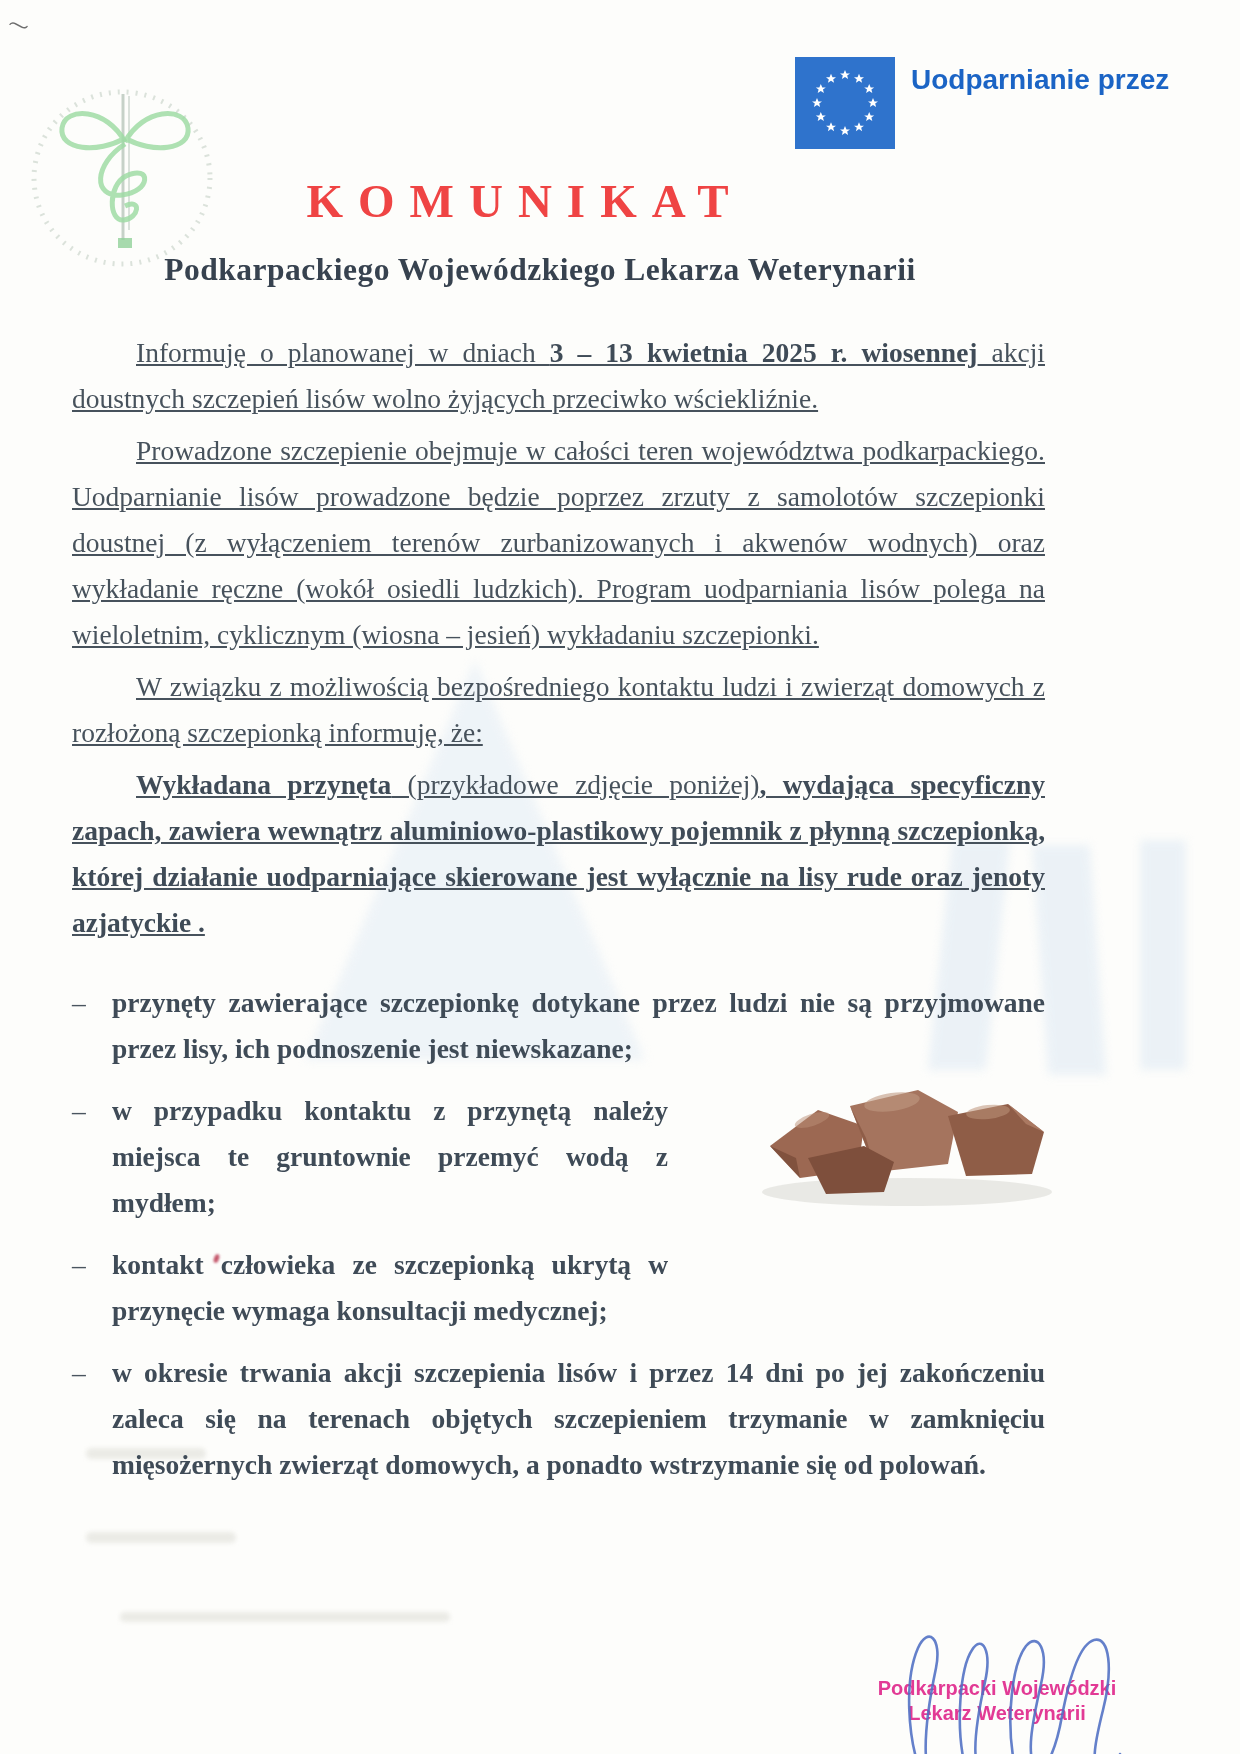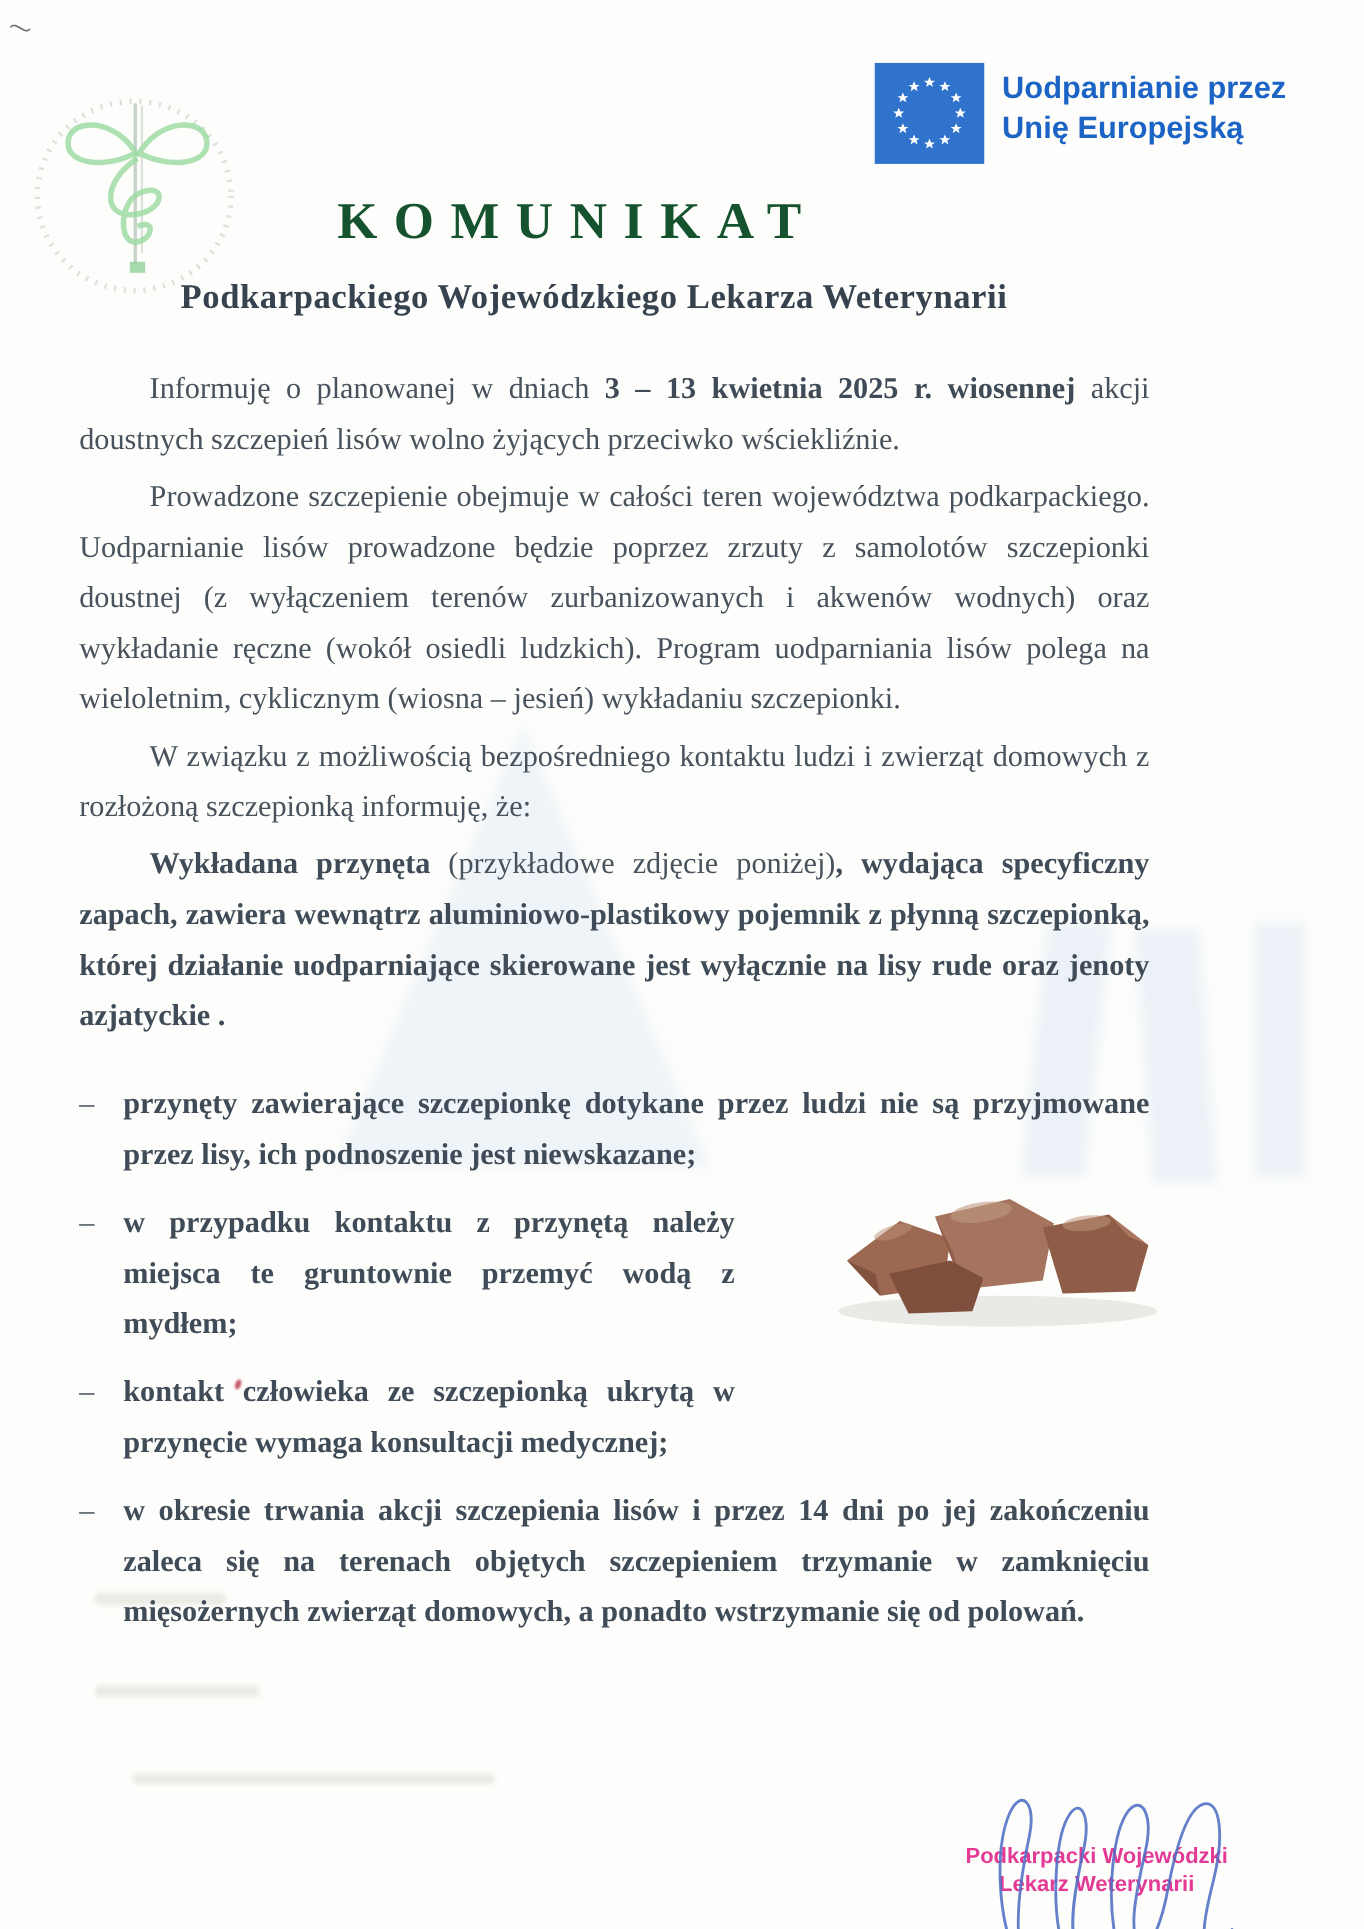"Unię Europejską" div { html: <div>Unię Europejską</div> -> none }
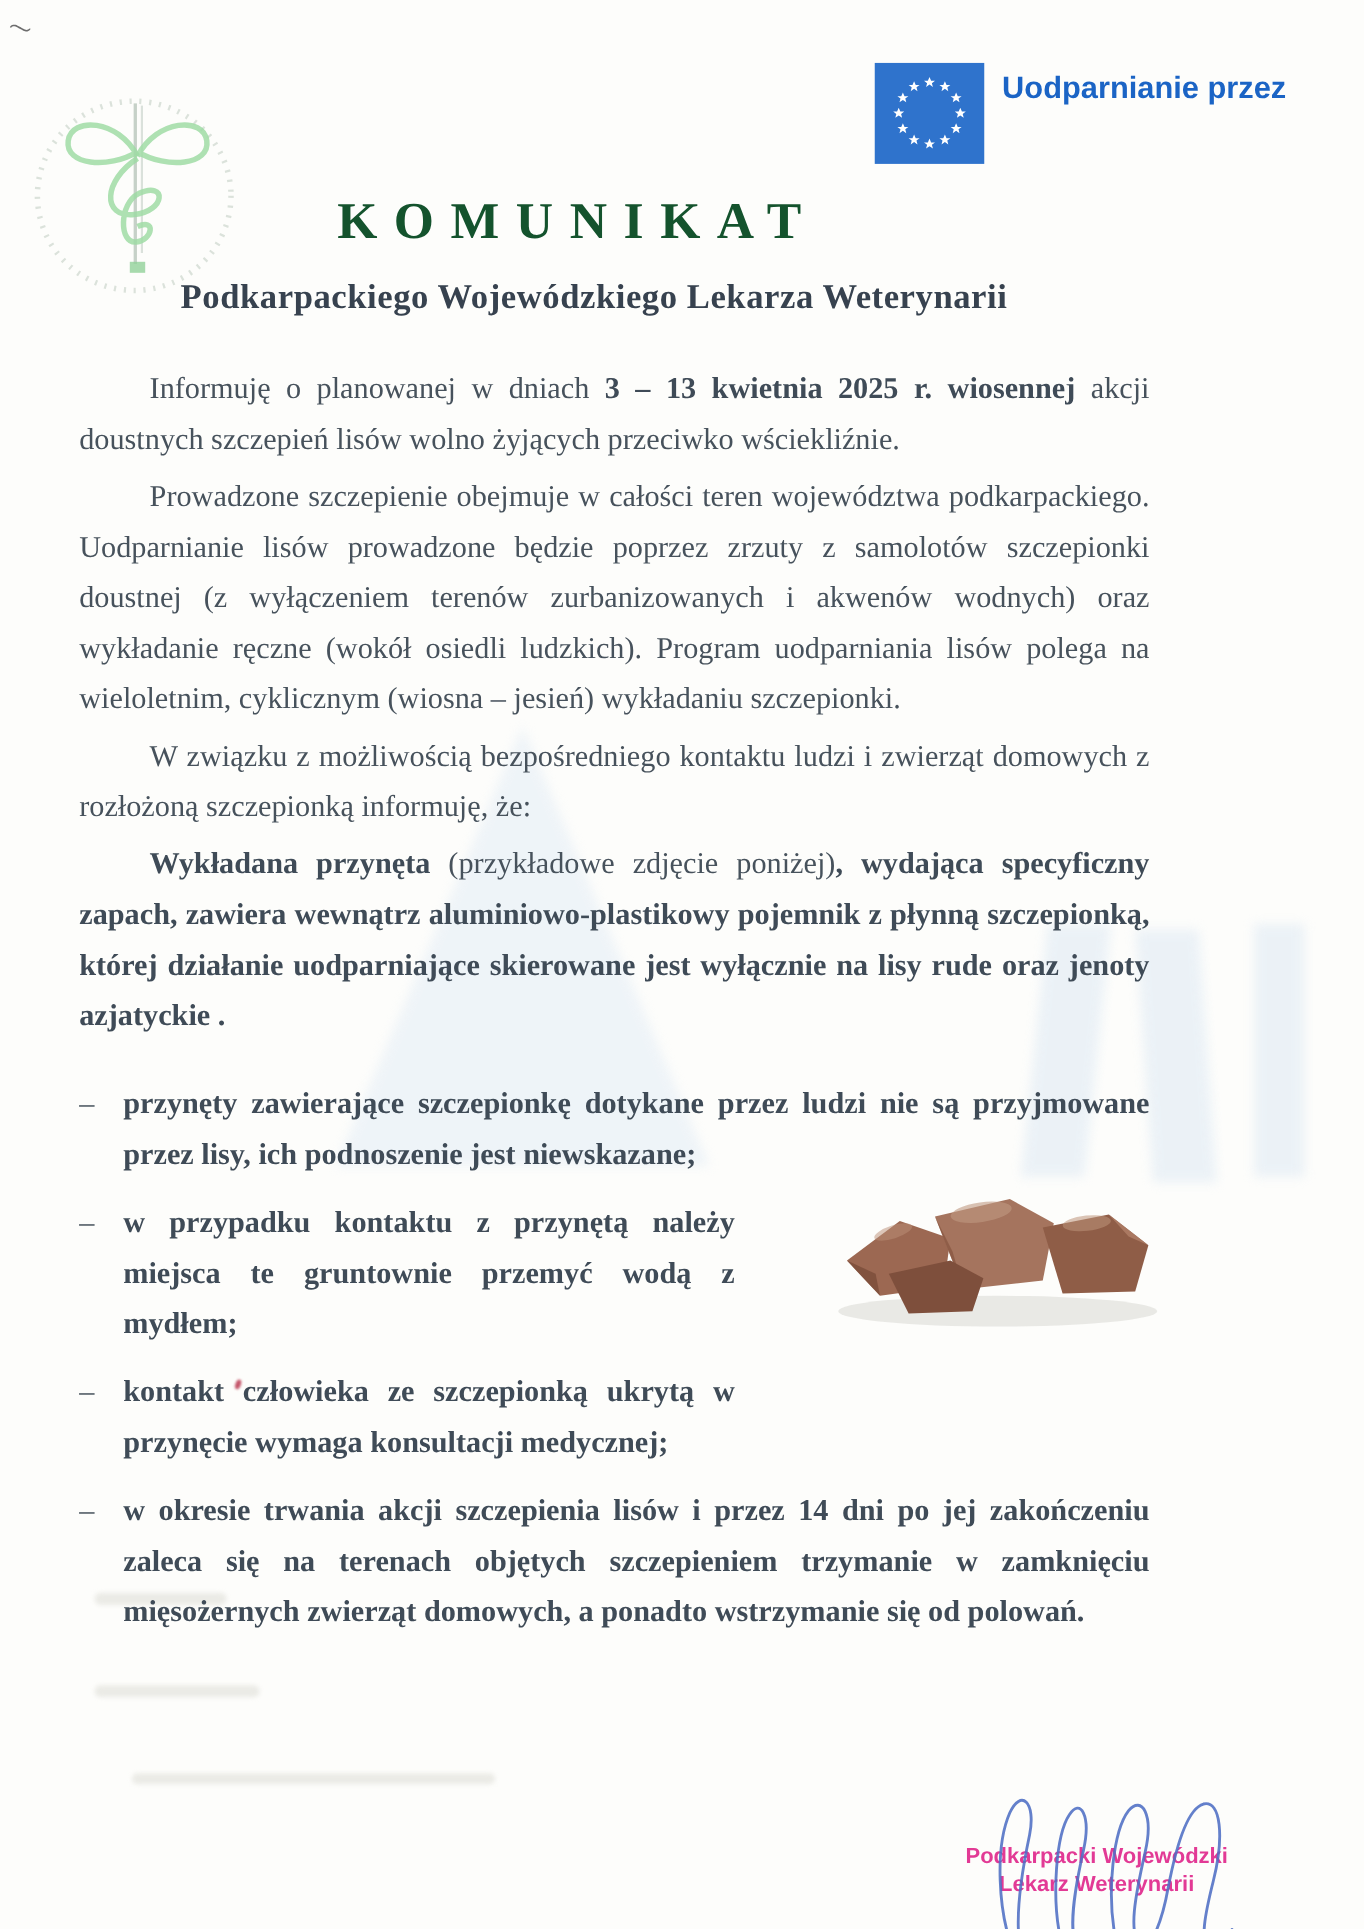"KOMUNIKAT" .doc-title { color: #14532d -> #ef4444 }
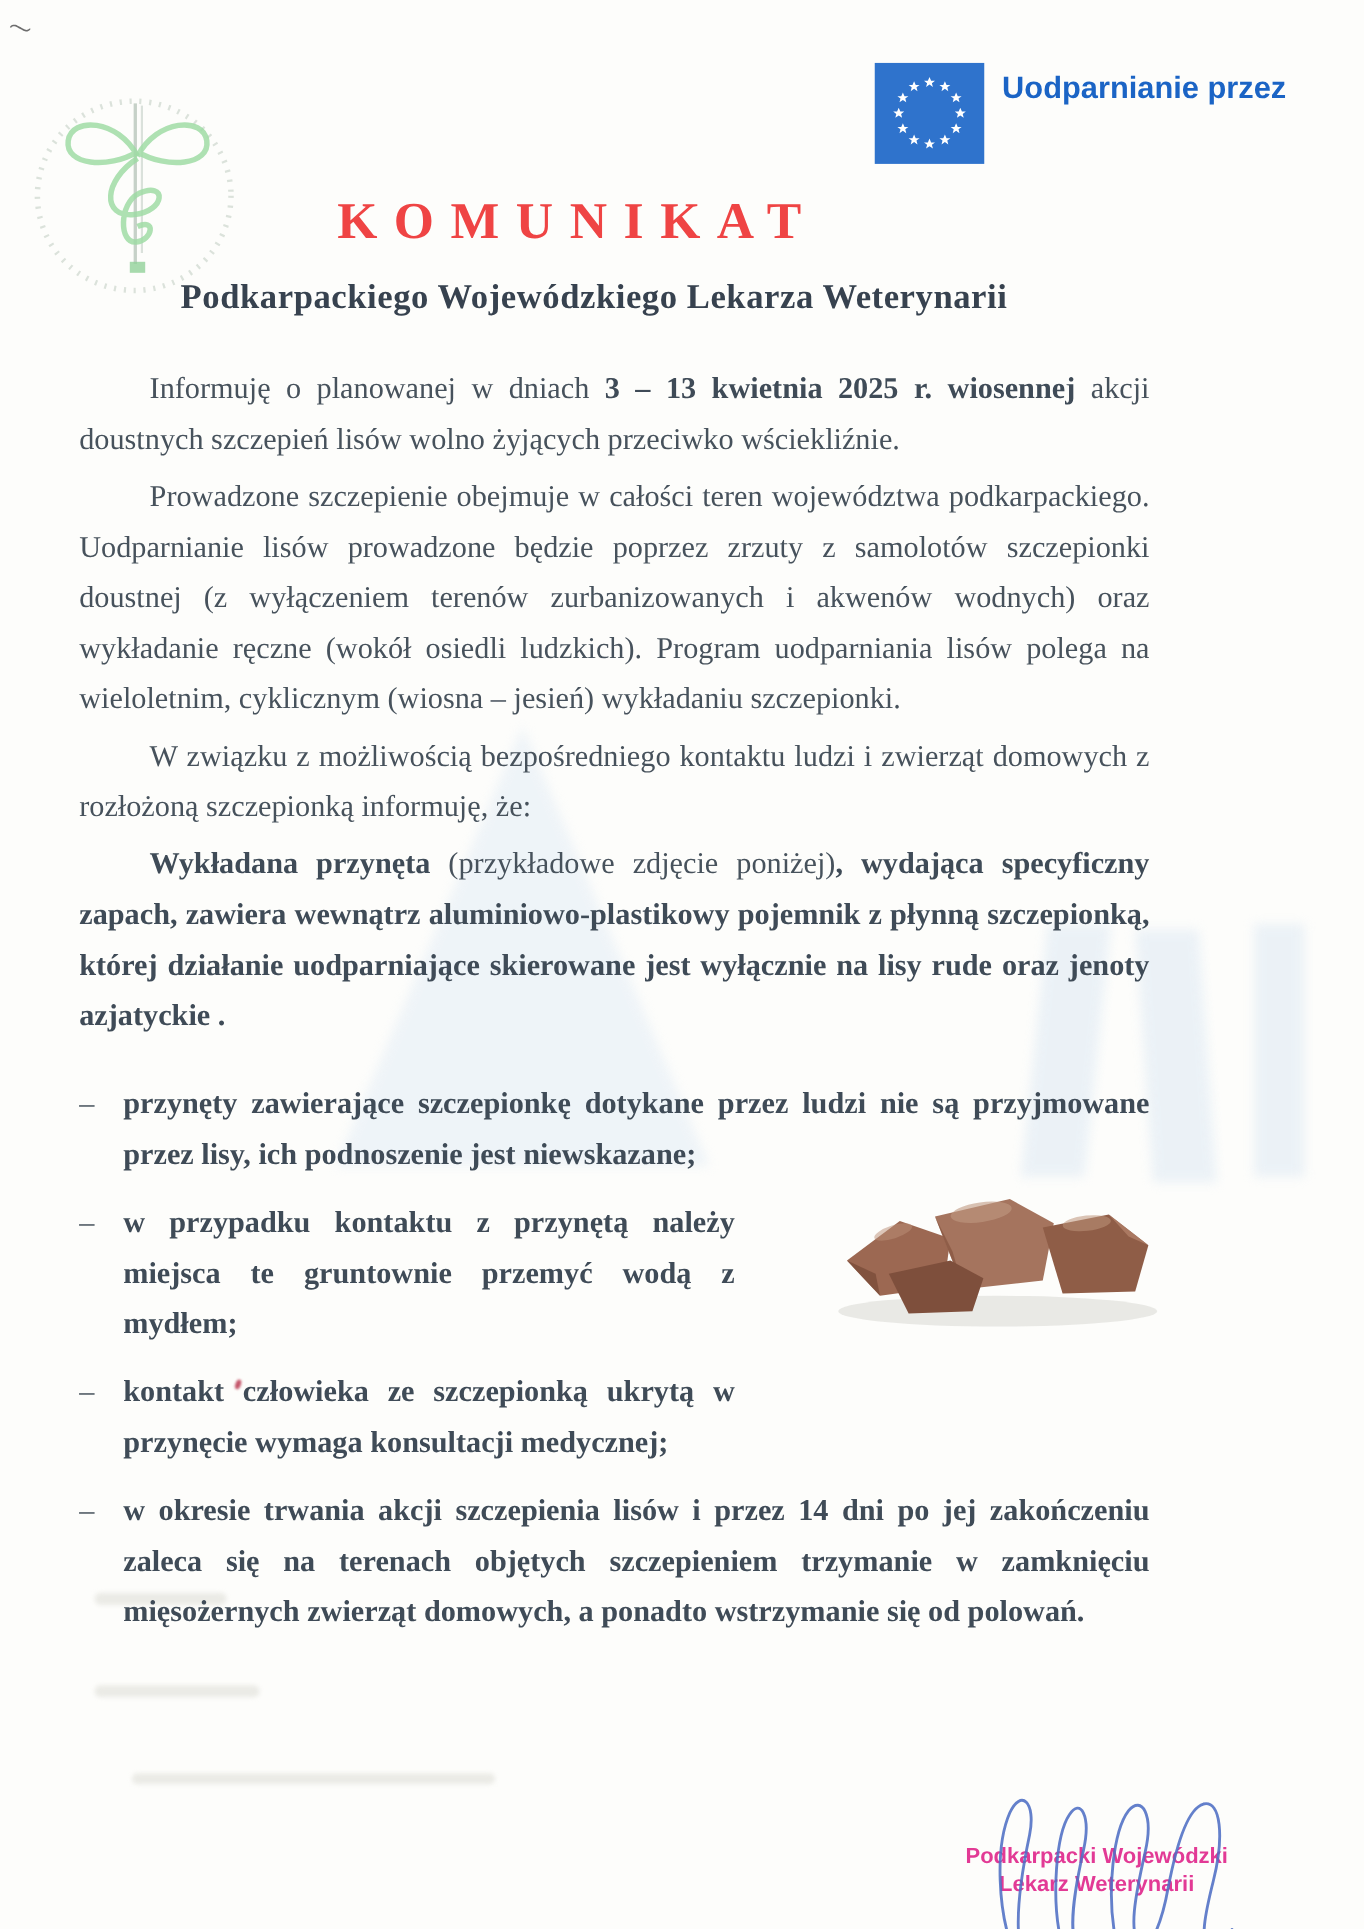"Informuję o planowanej w dniach" .content p { text-decoration: none -> underline }
